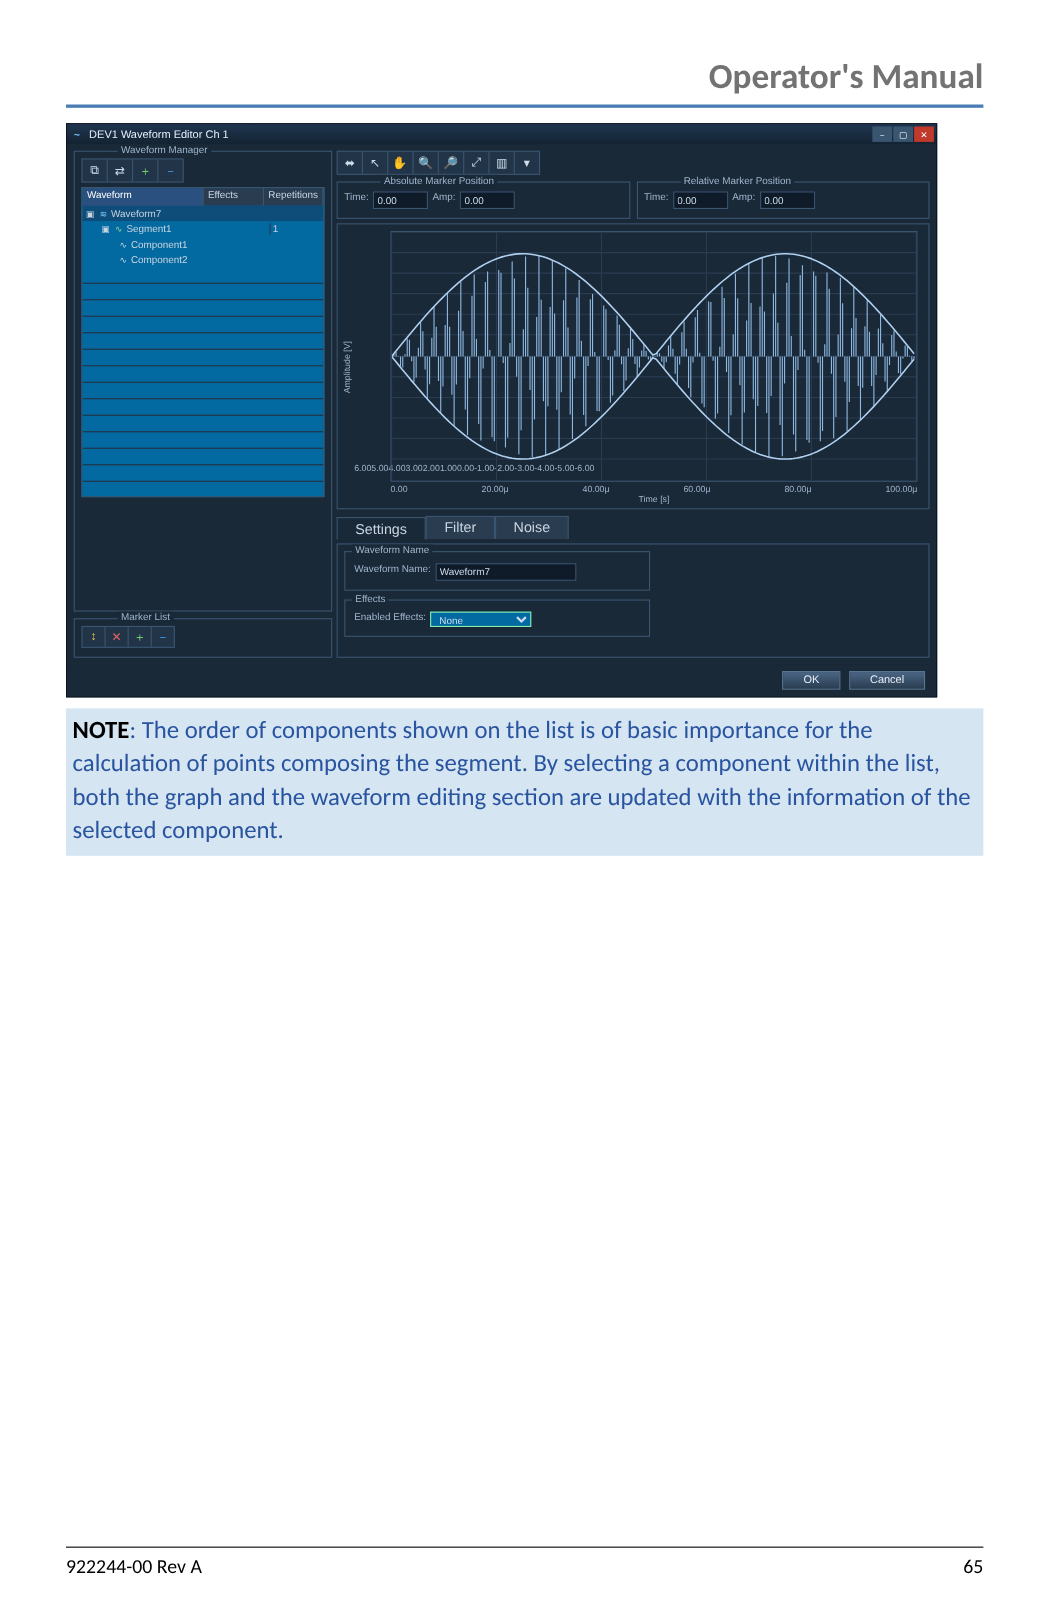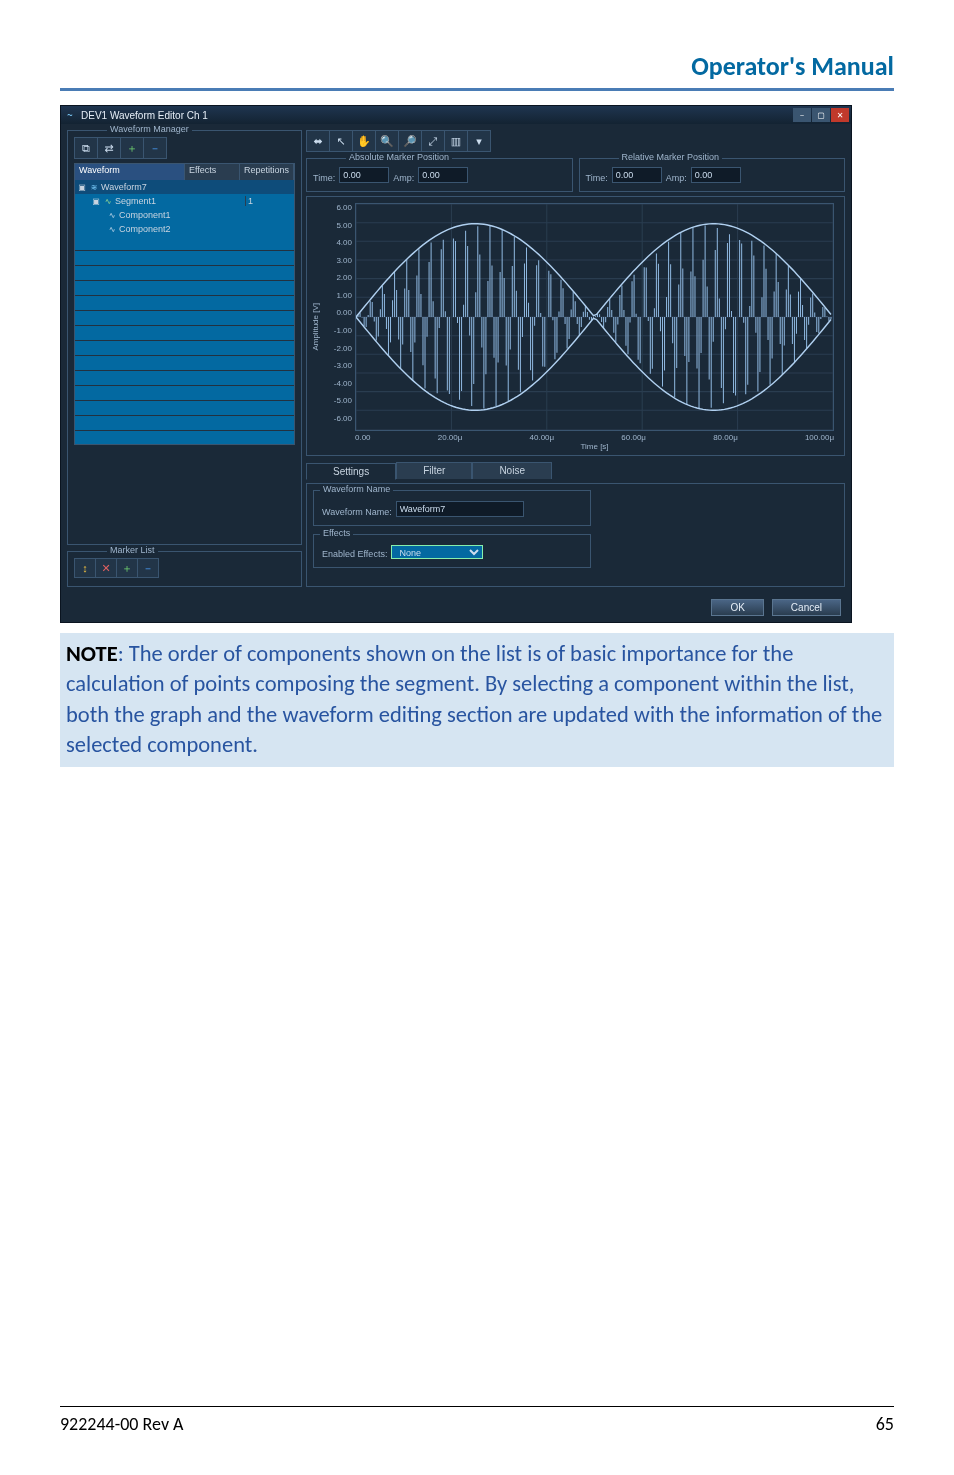"Operator's Manual" .header-title { color: #0369a1 -> #737373; font-size: 26px -> 32px }
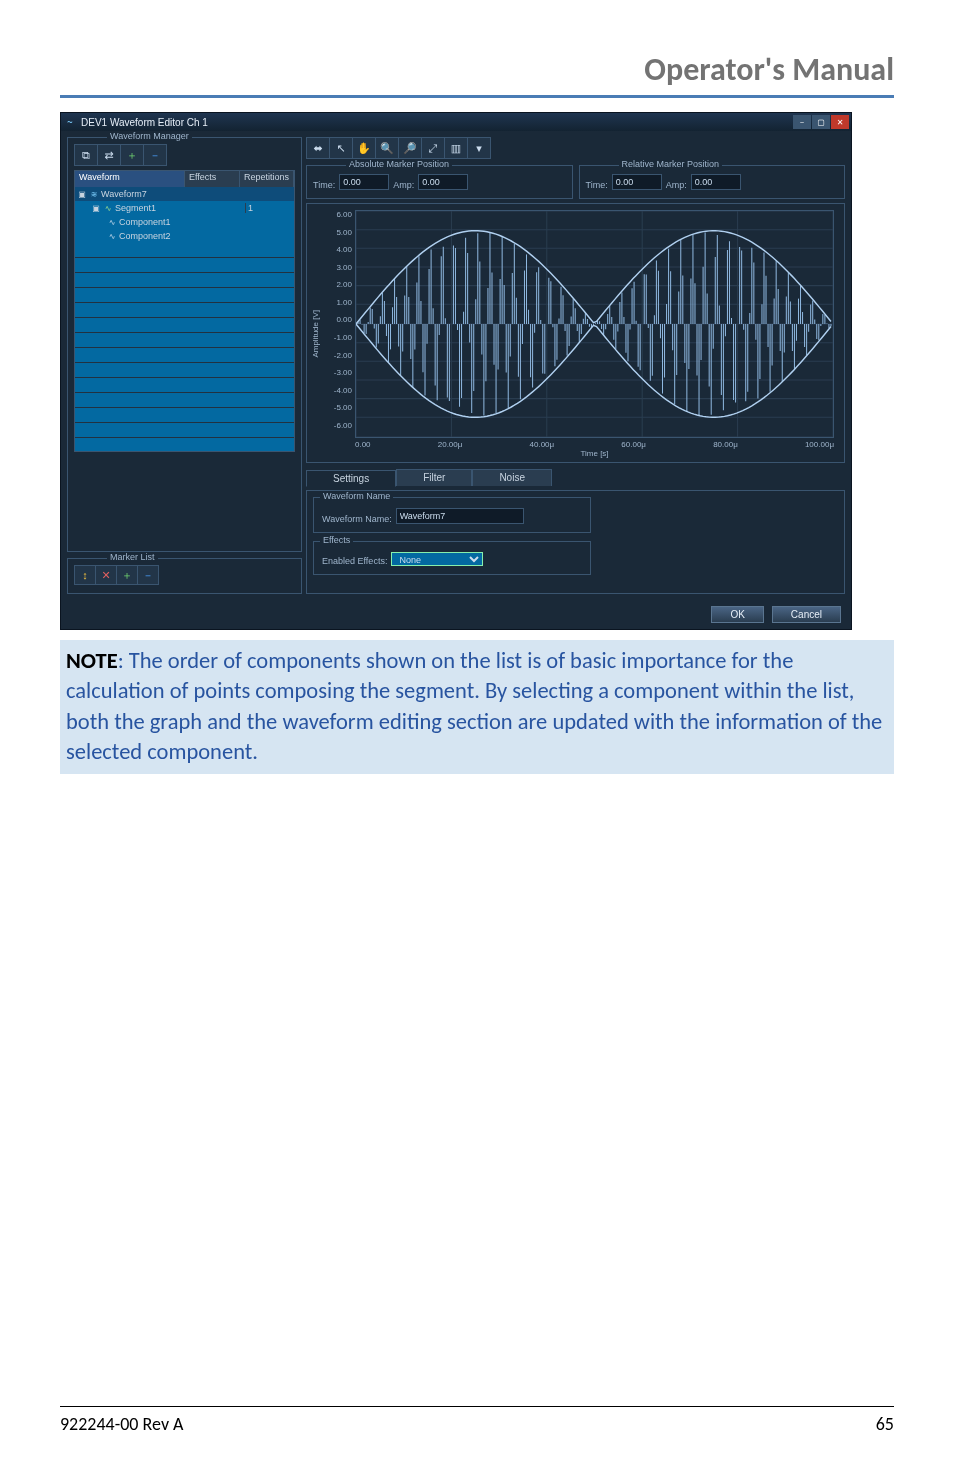"Time:" .field-row { align-items: flex-end -> flex-start }
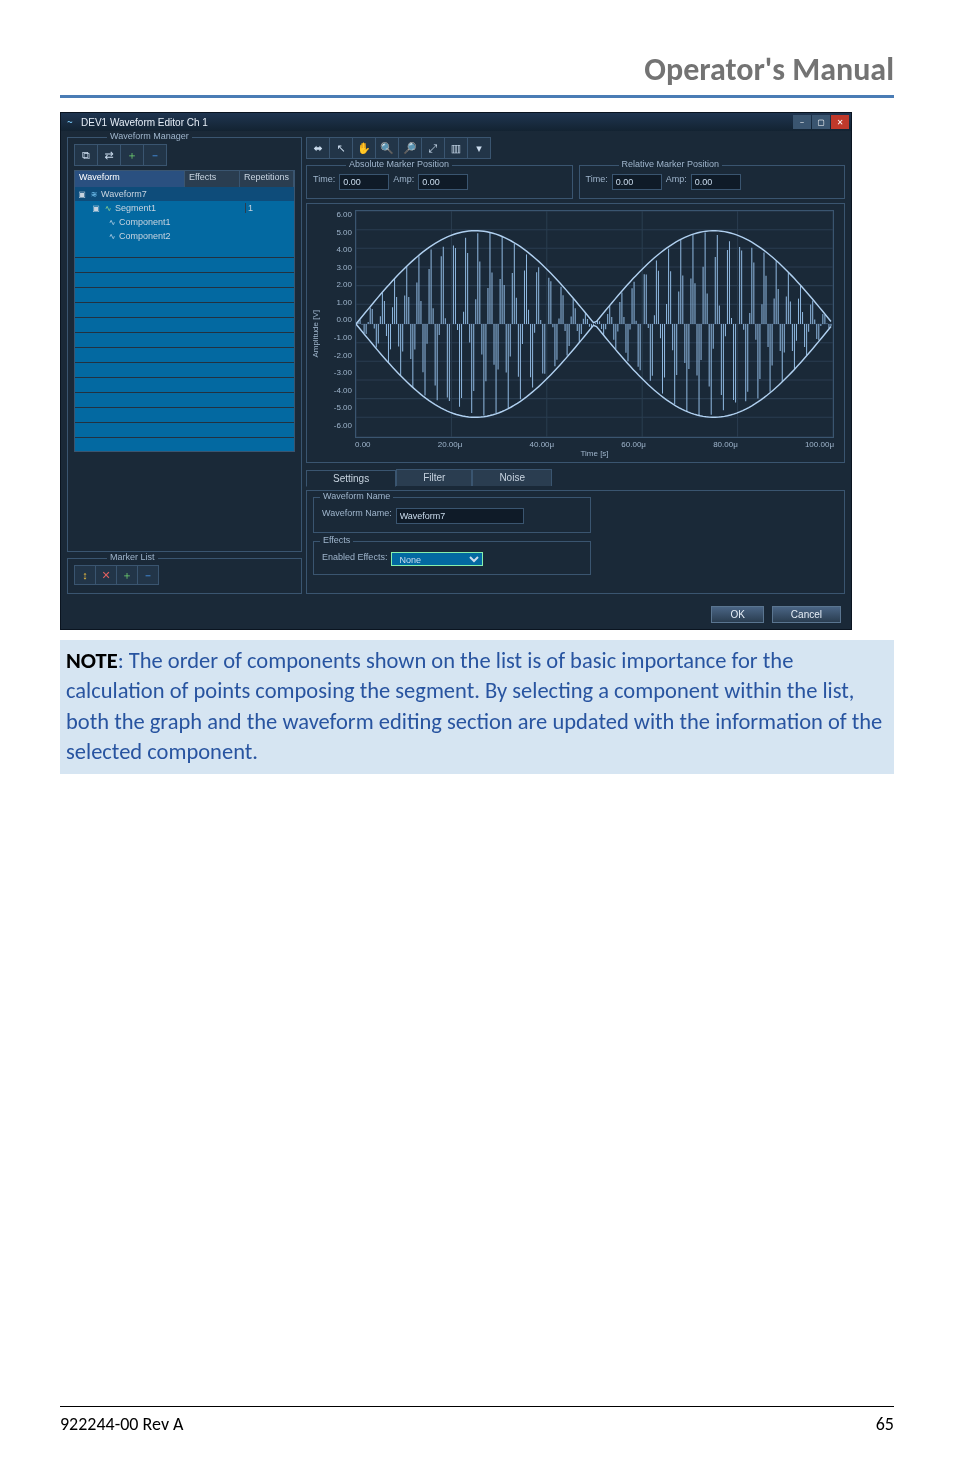"6.00" .plot-yaxis { flex-direction: column -> row }
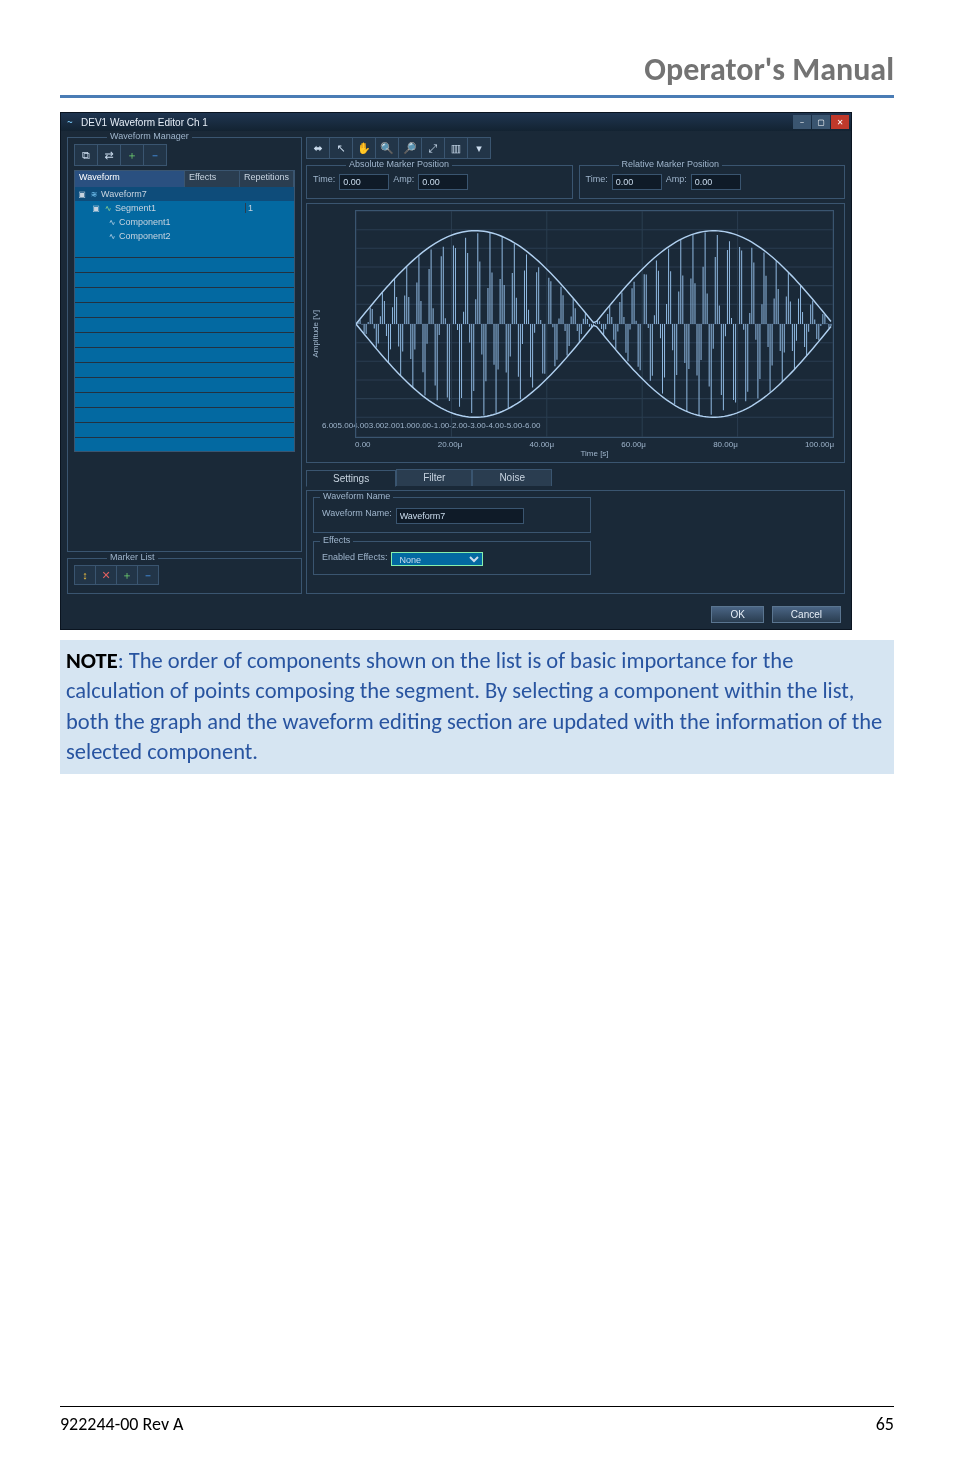"Settings" .tab { font-size: 10px -> 13px; padding: 2px 26px -> 2px 16px }
